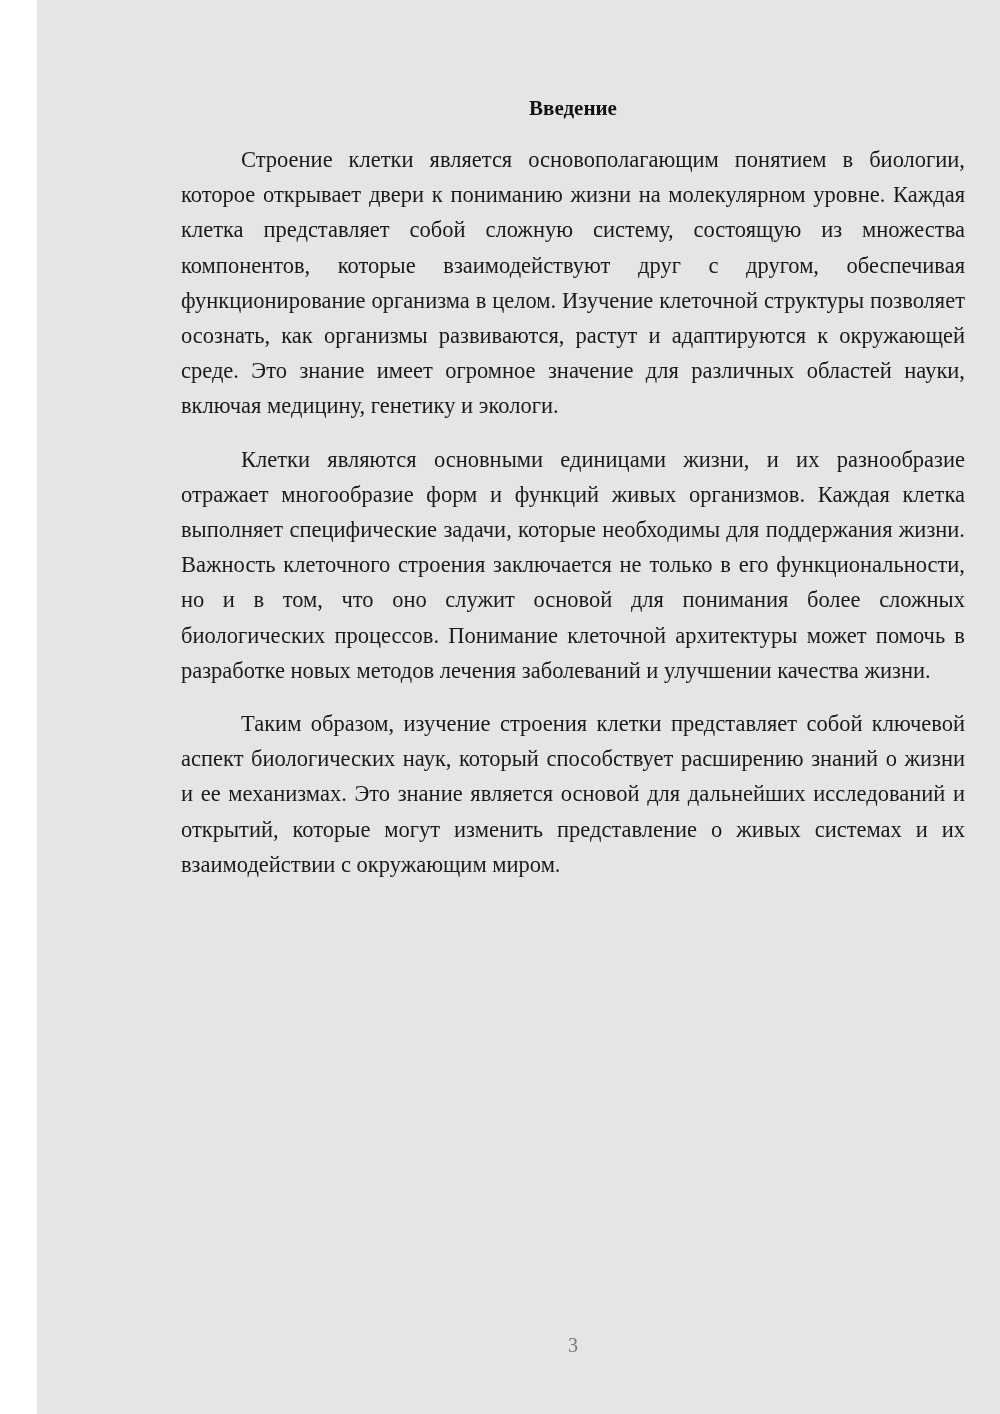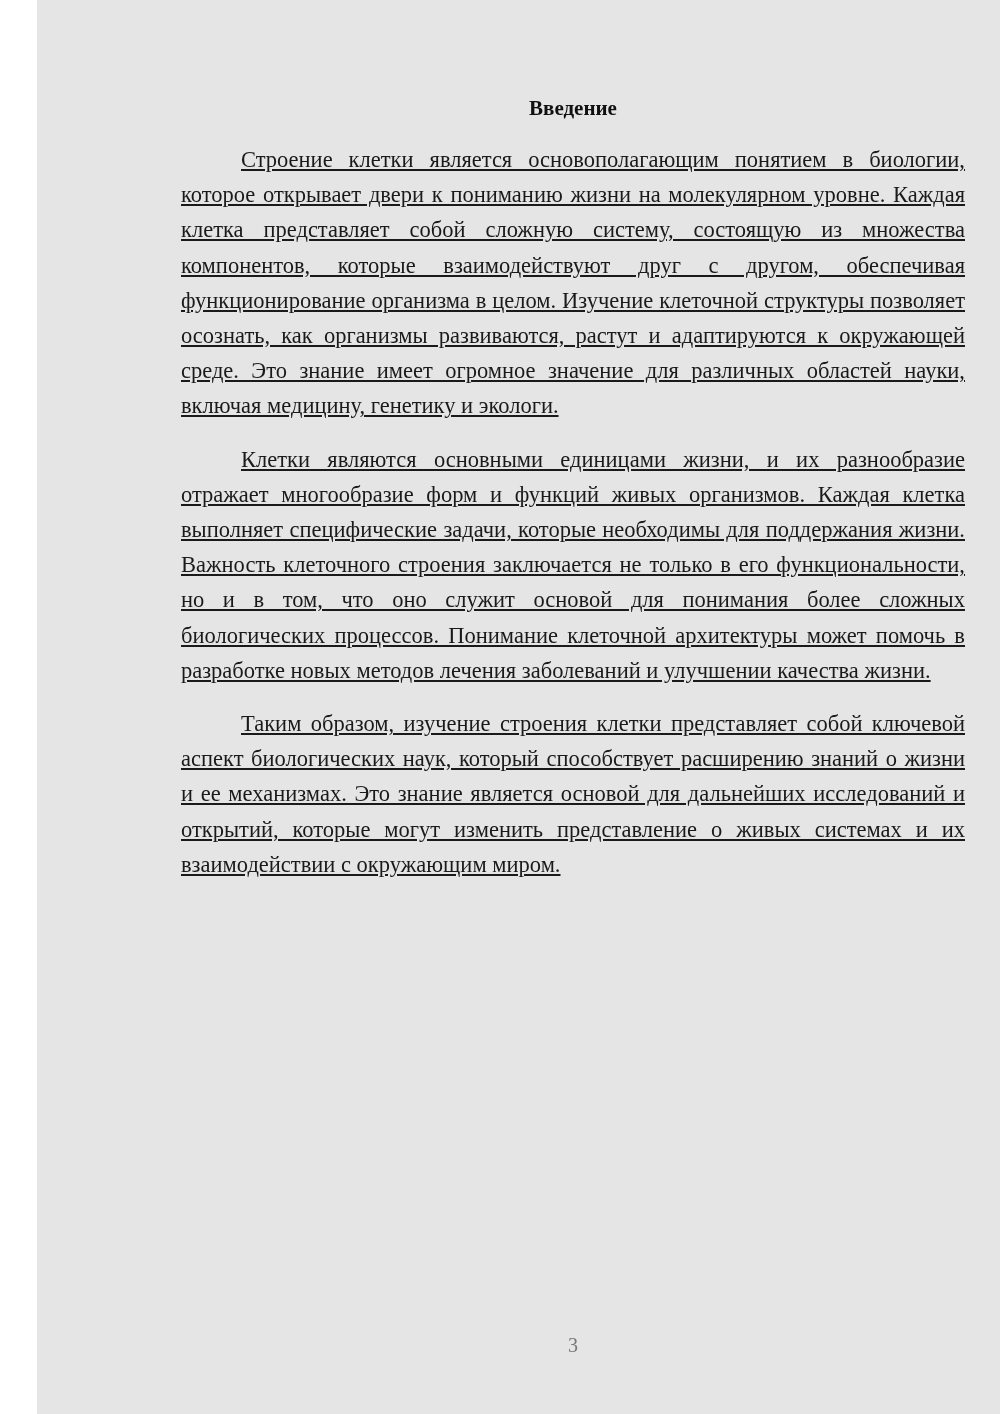"Строение клетки является" .para { text-decoration: underline -> none }
